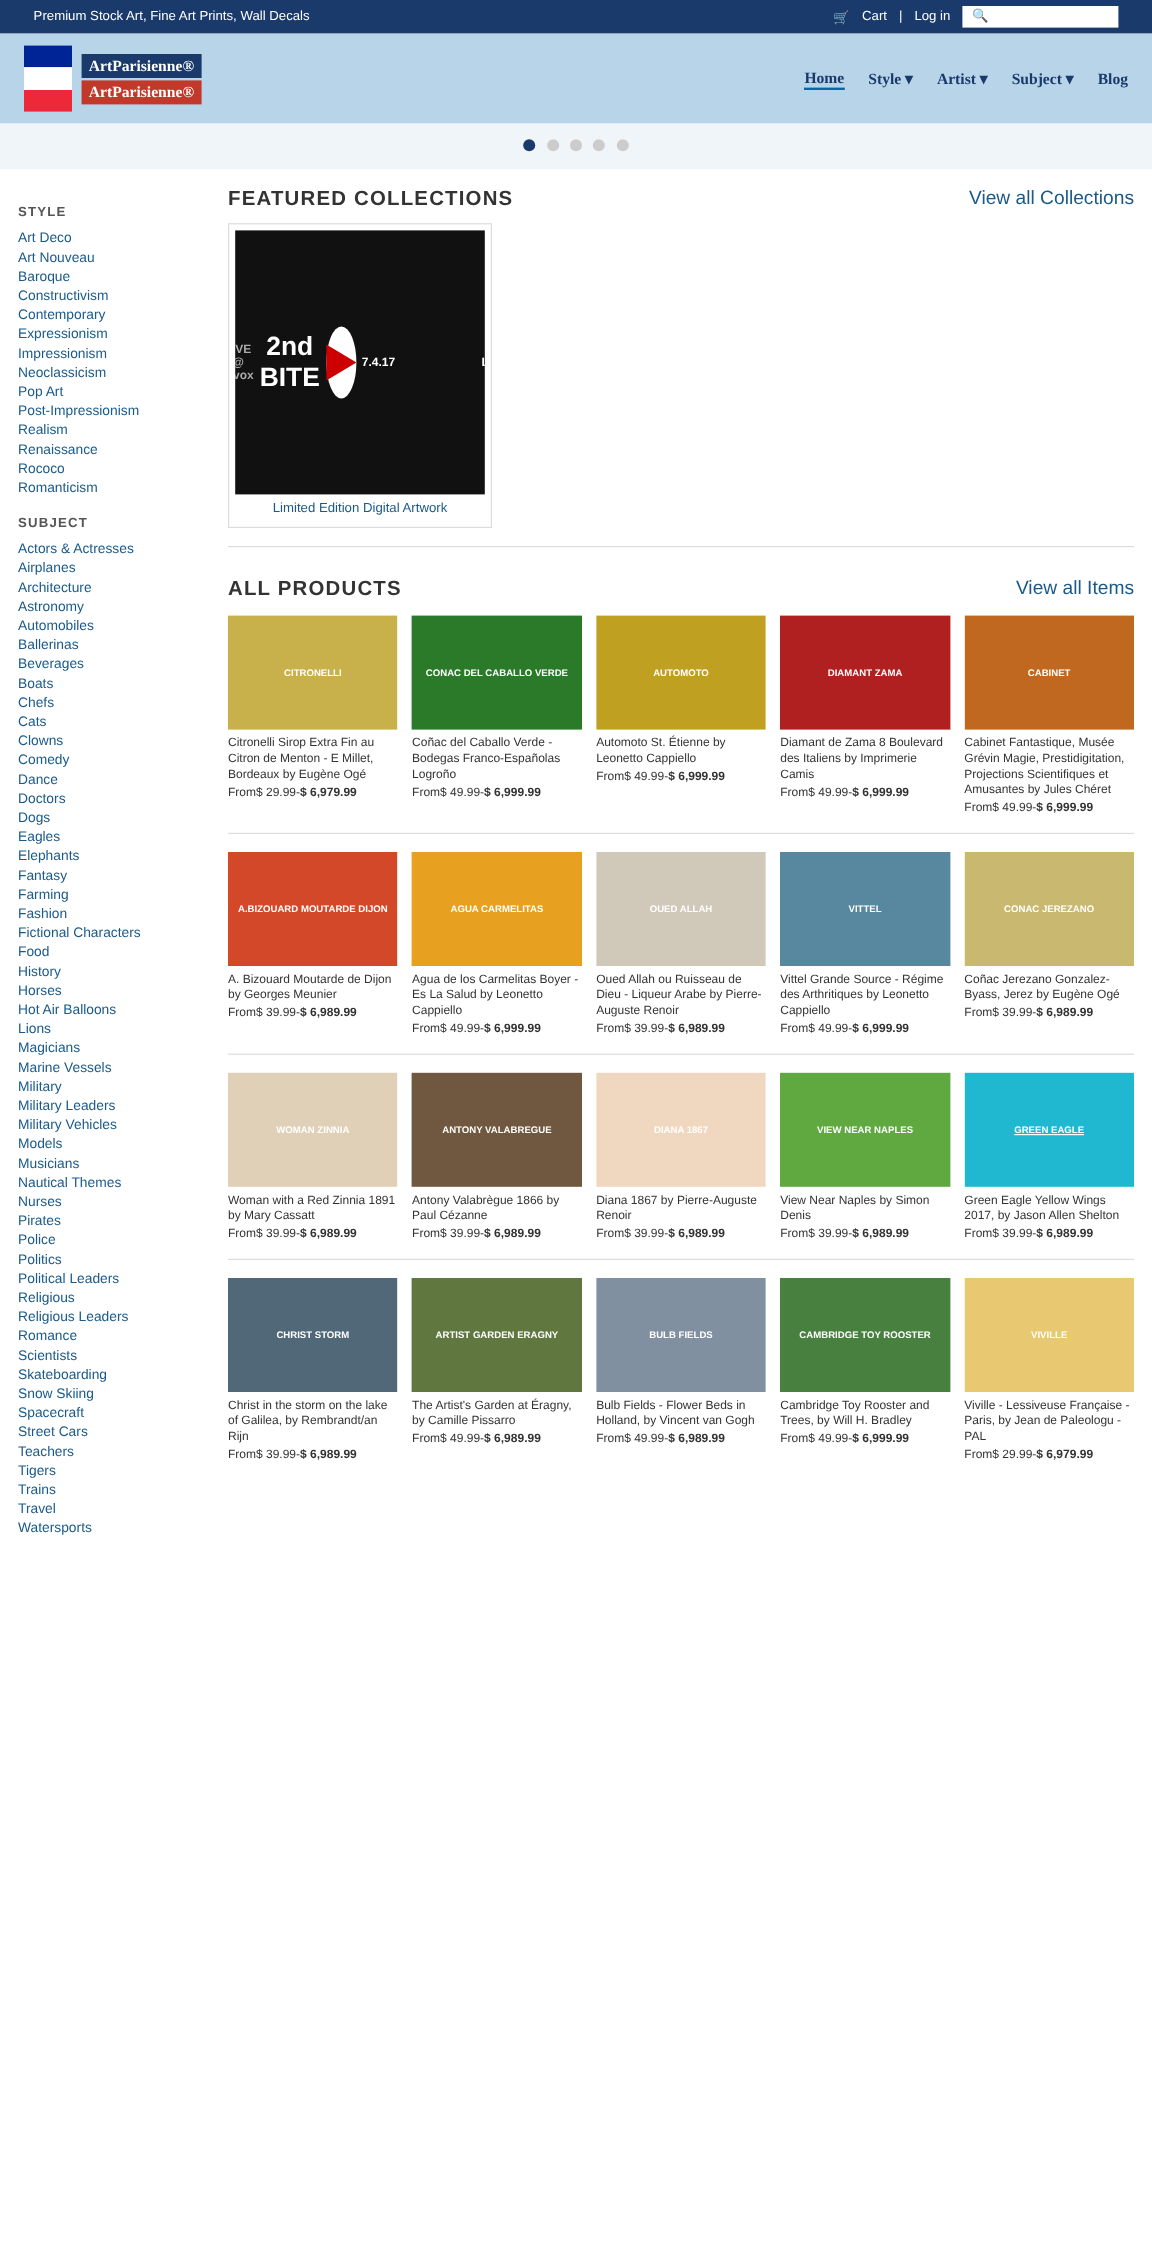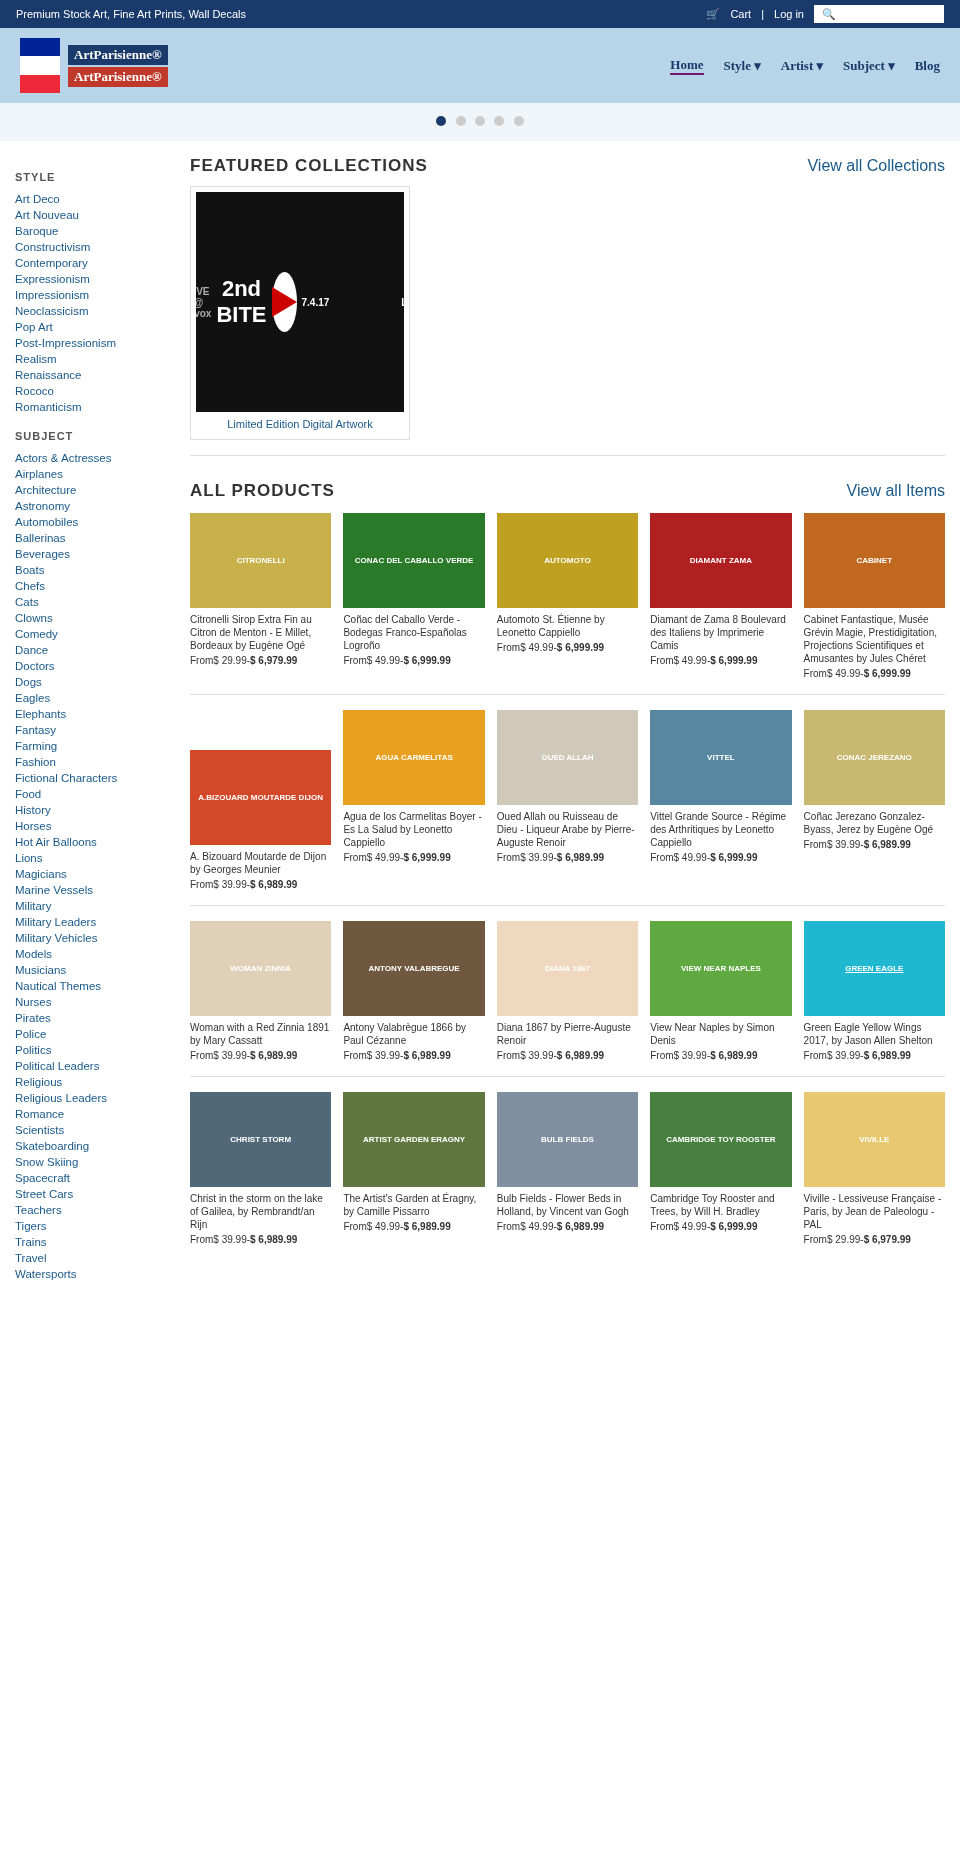"Premium Stock Art, Fine Art" .top-bar { padding: 5px 16px -> 5px 28px }
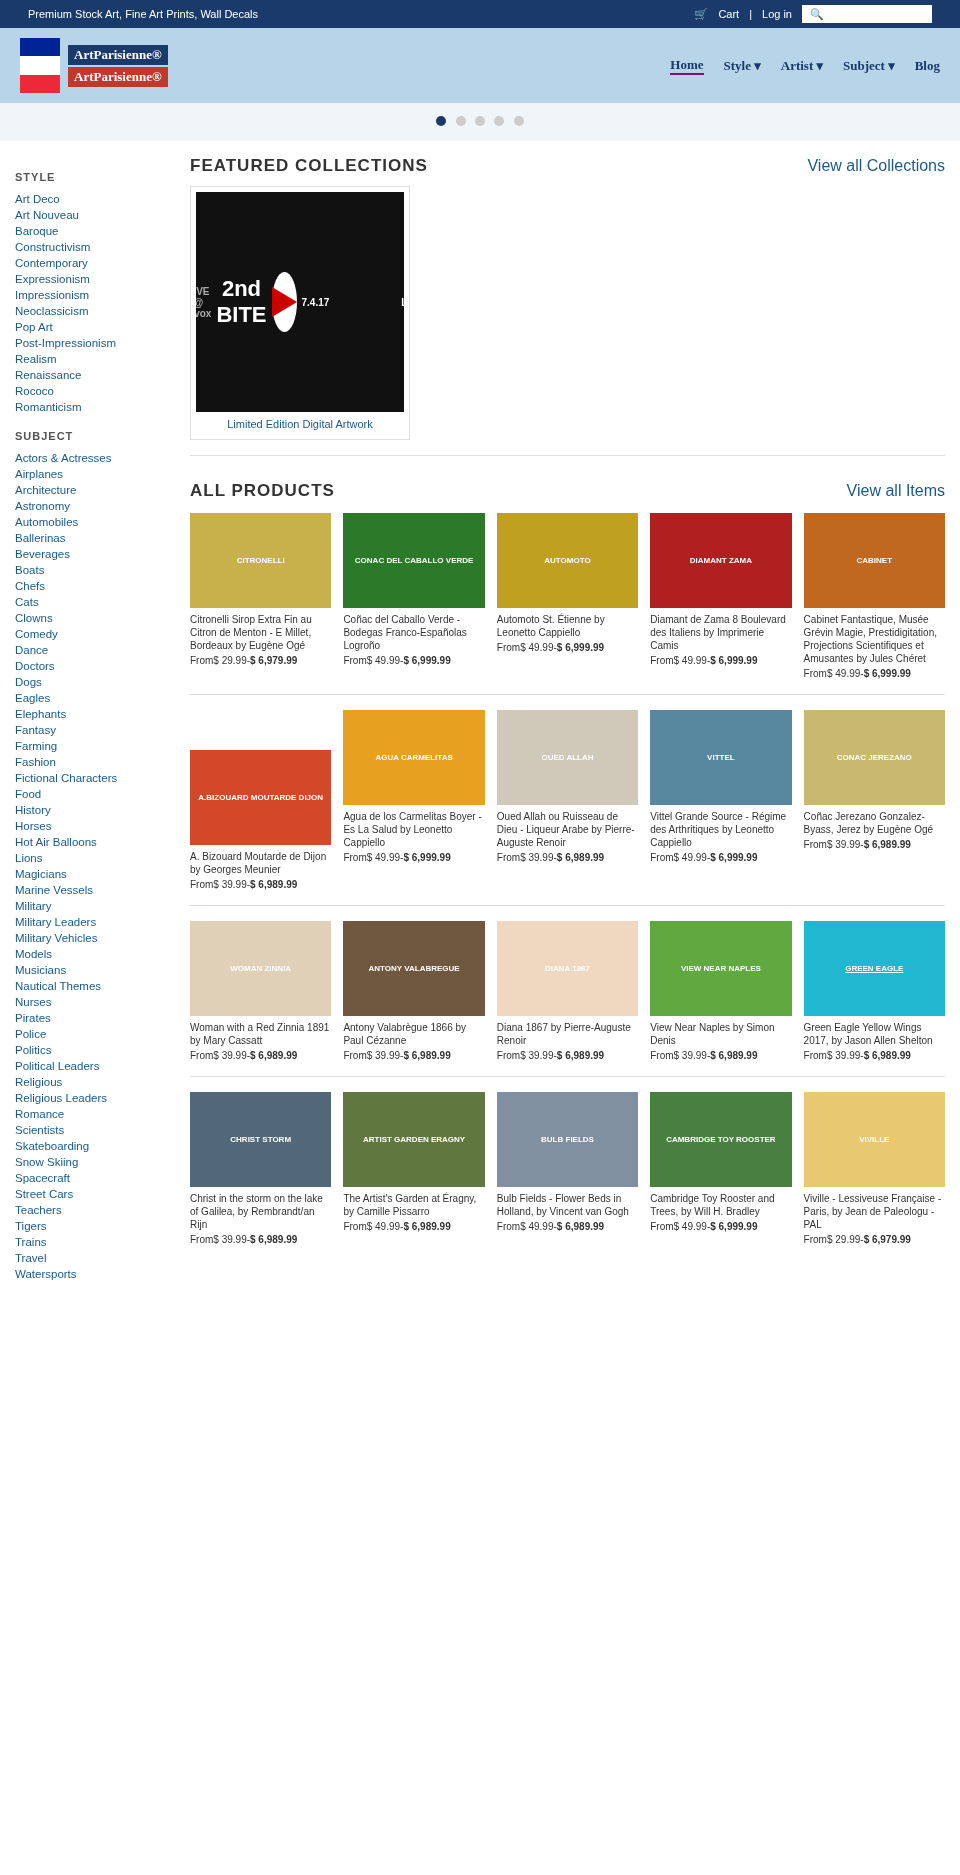"Home" .main-nav .active-nav { border-bottom: 2px solid #701a75 -> 2px solid #0369a1 }
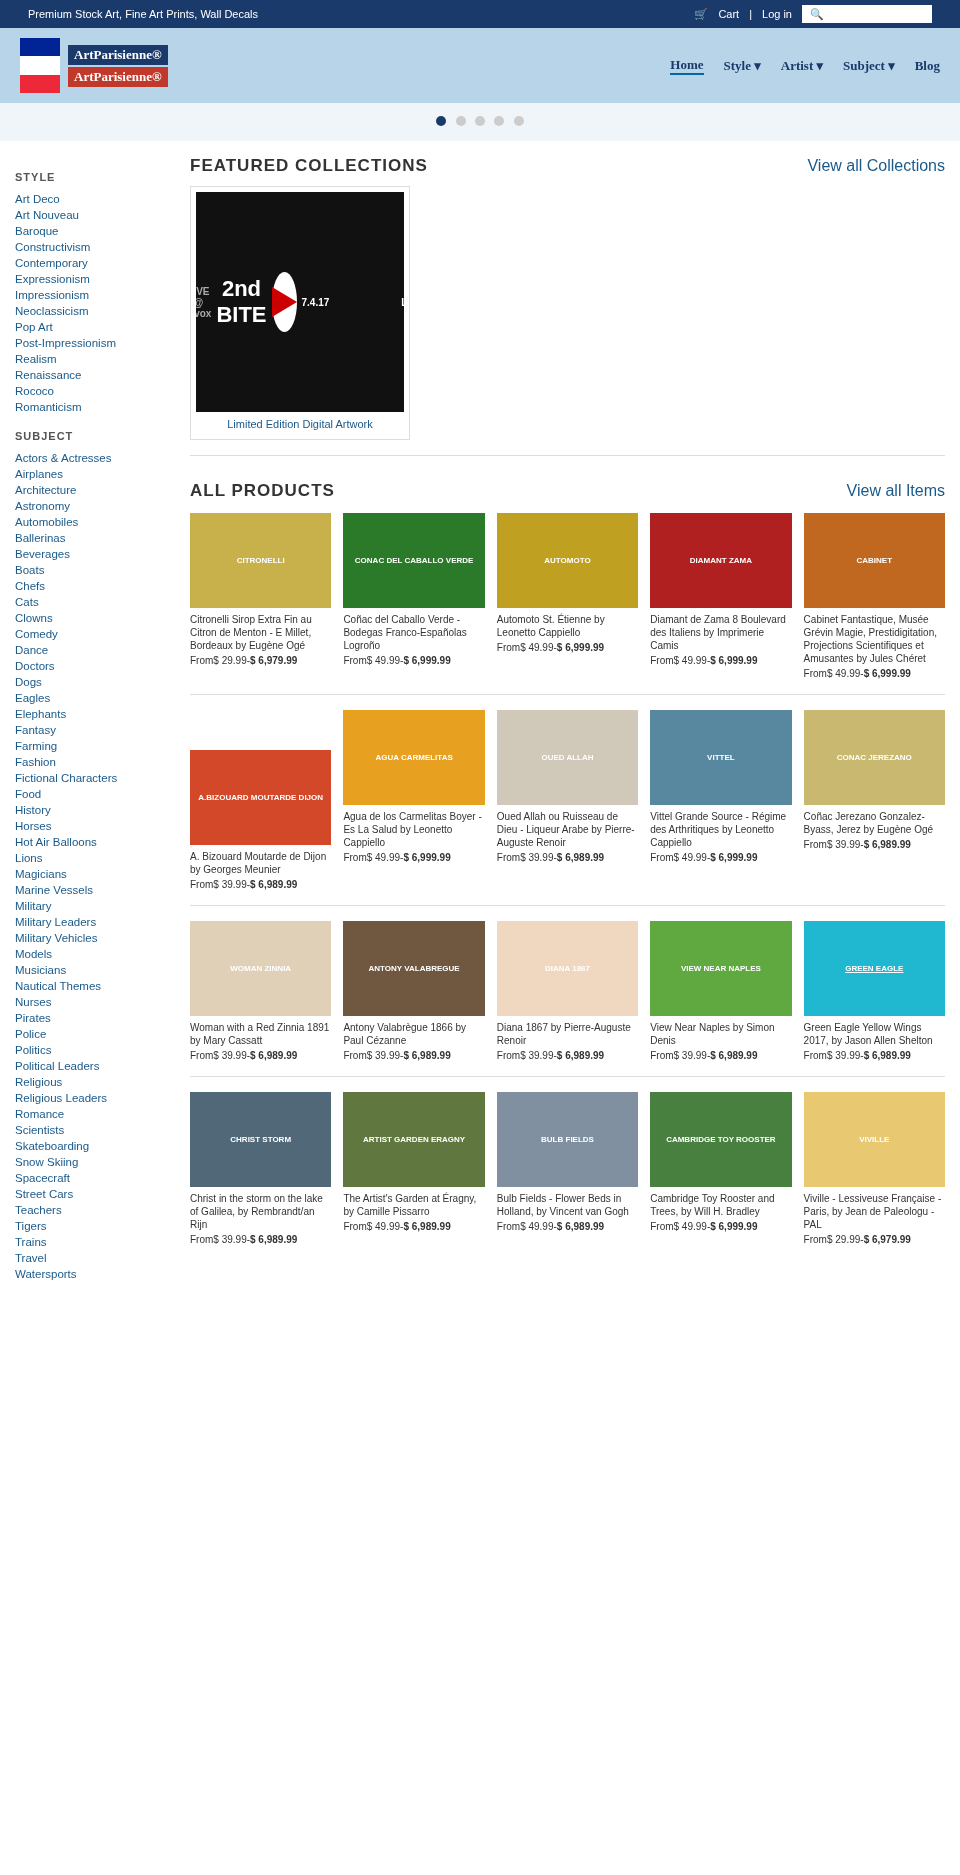"A.BIZOUARD MOUTARDE DIJON" div.prod-img-block { margin-top: 40px -> none }
